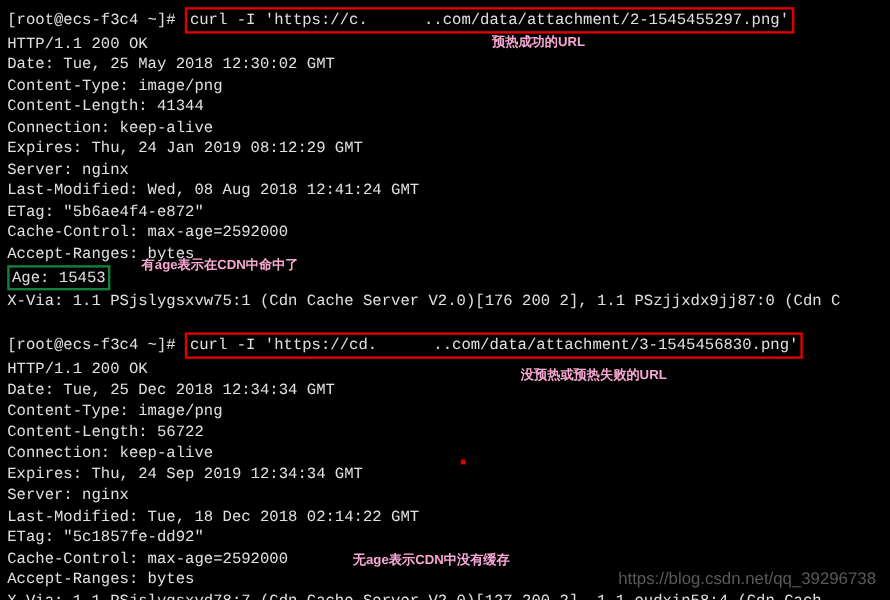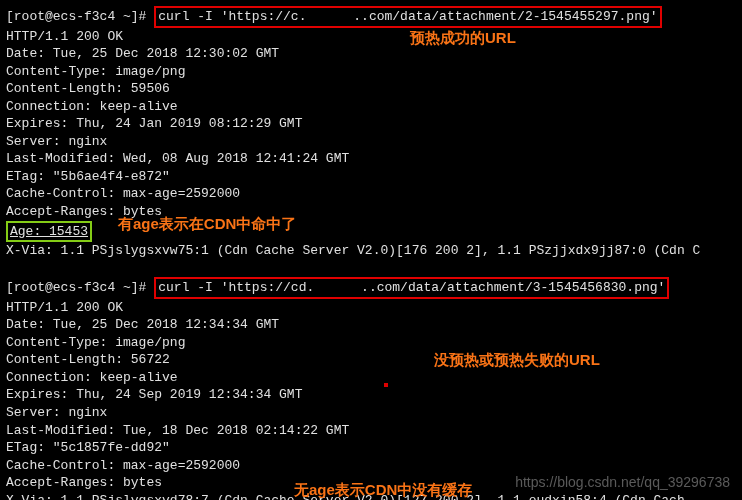"预热成功的URL" .anno { color: #f97316 -> #f9a8d4; font-size: 15px -> 11px }
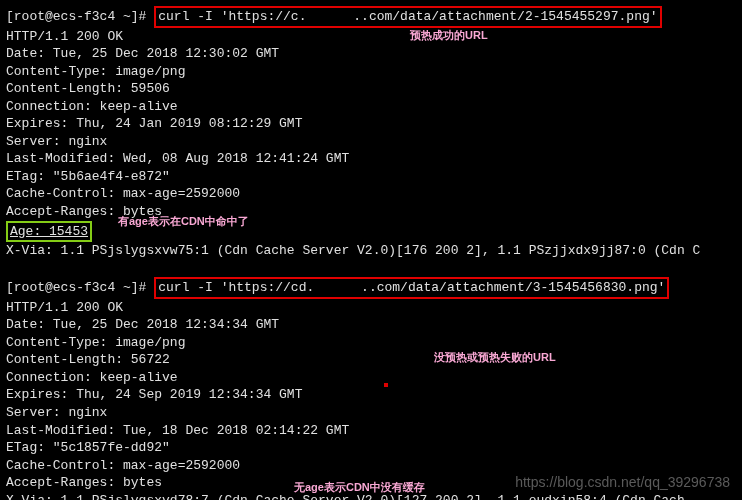"Date: Tue, 25 Dec 2018 12:30:02" div.line { text: Dec -> May }
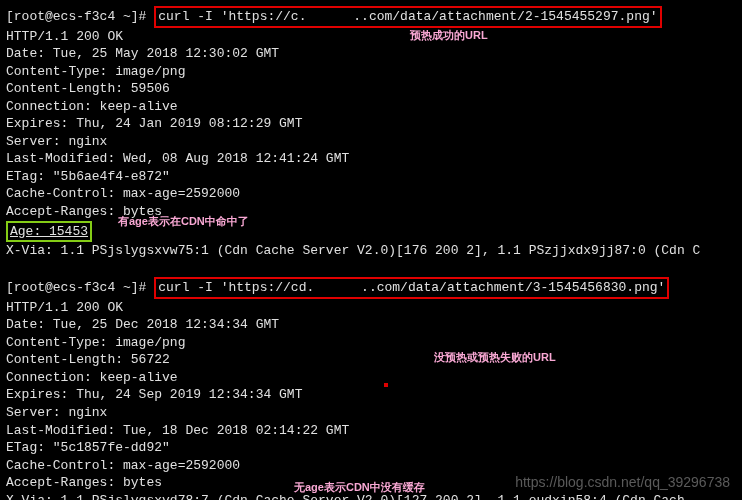"Content-Length: 59506" div.line { text: 59506 -> 41344 }
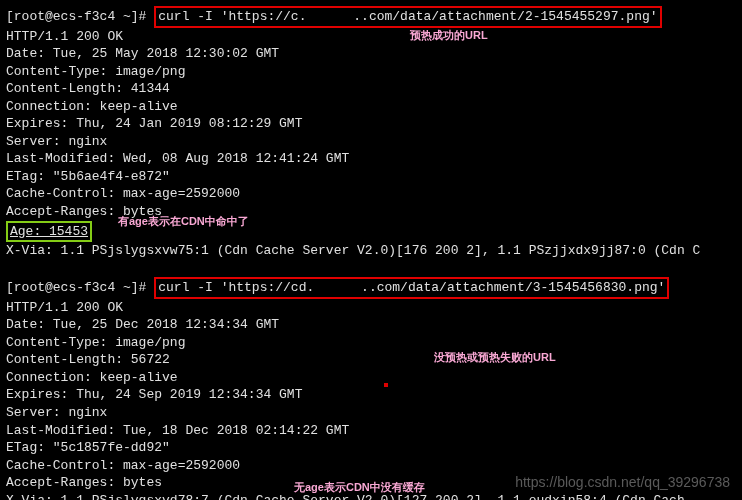"Age: 15453" .age-box { border: 2px solid #84cc16 -> 2px solid #15803d; text-decoration: underline -> none }
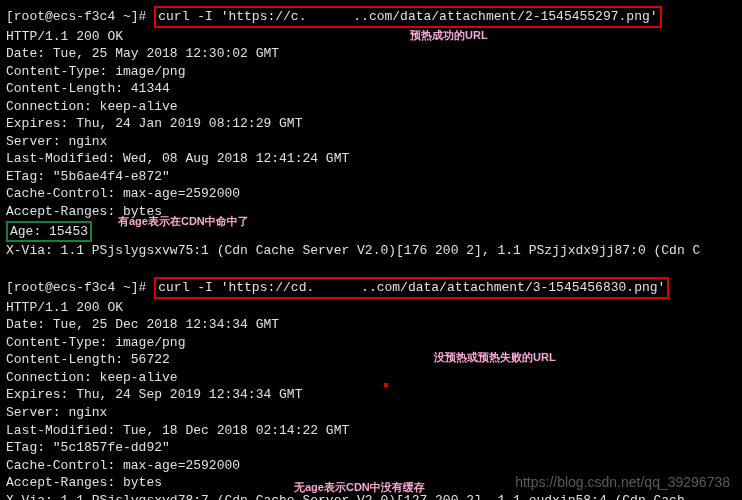"没预热或预热失败的URL" div.anno { margin-top: 44px -> none }
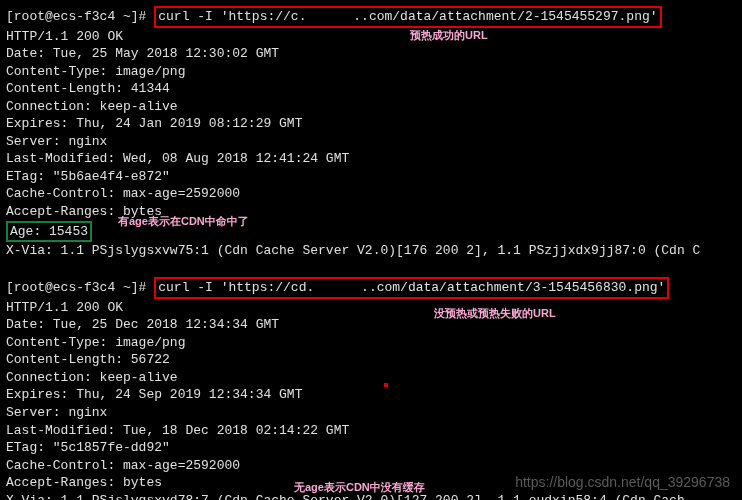"无age表示CDN中没有缓存" div.anno { margin-top: 20px -> none }
